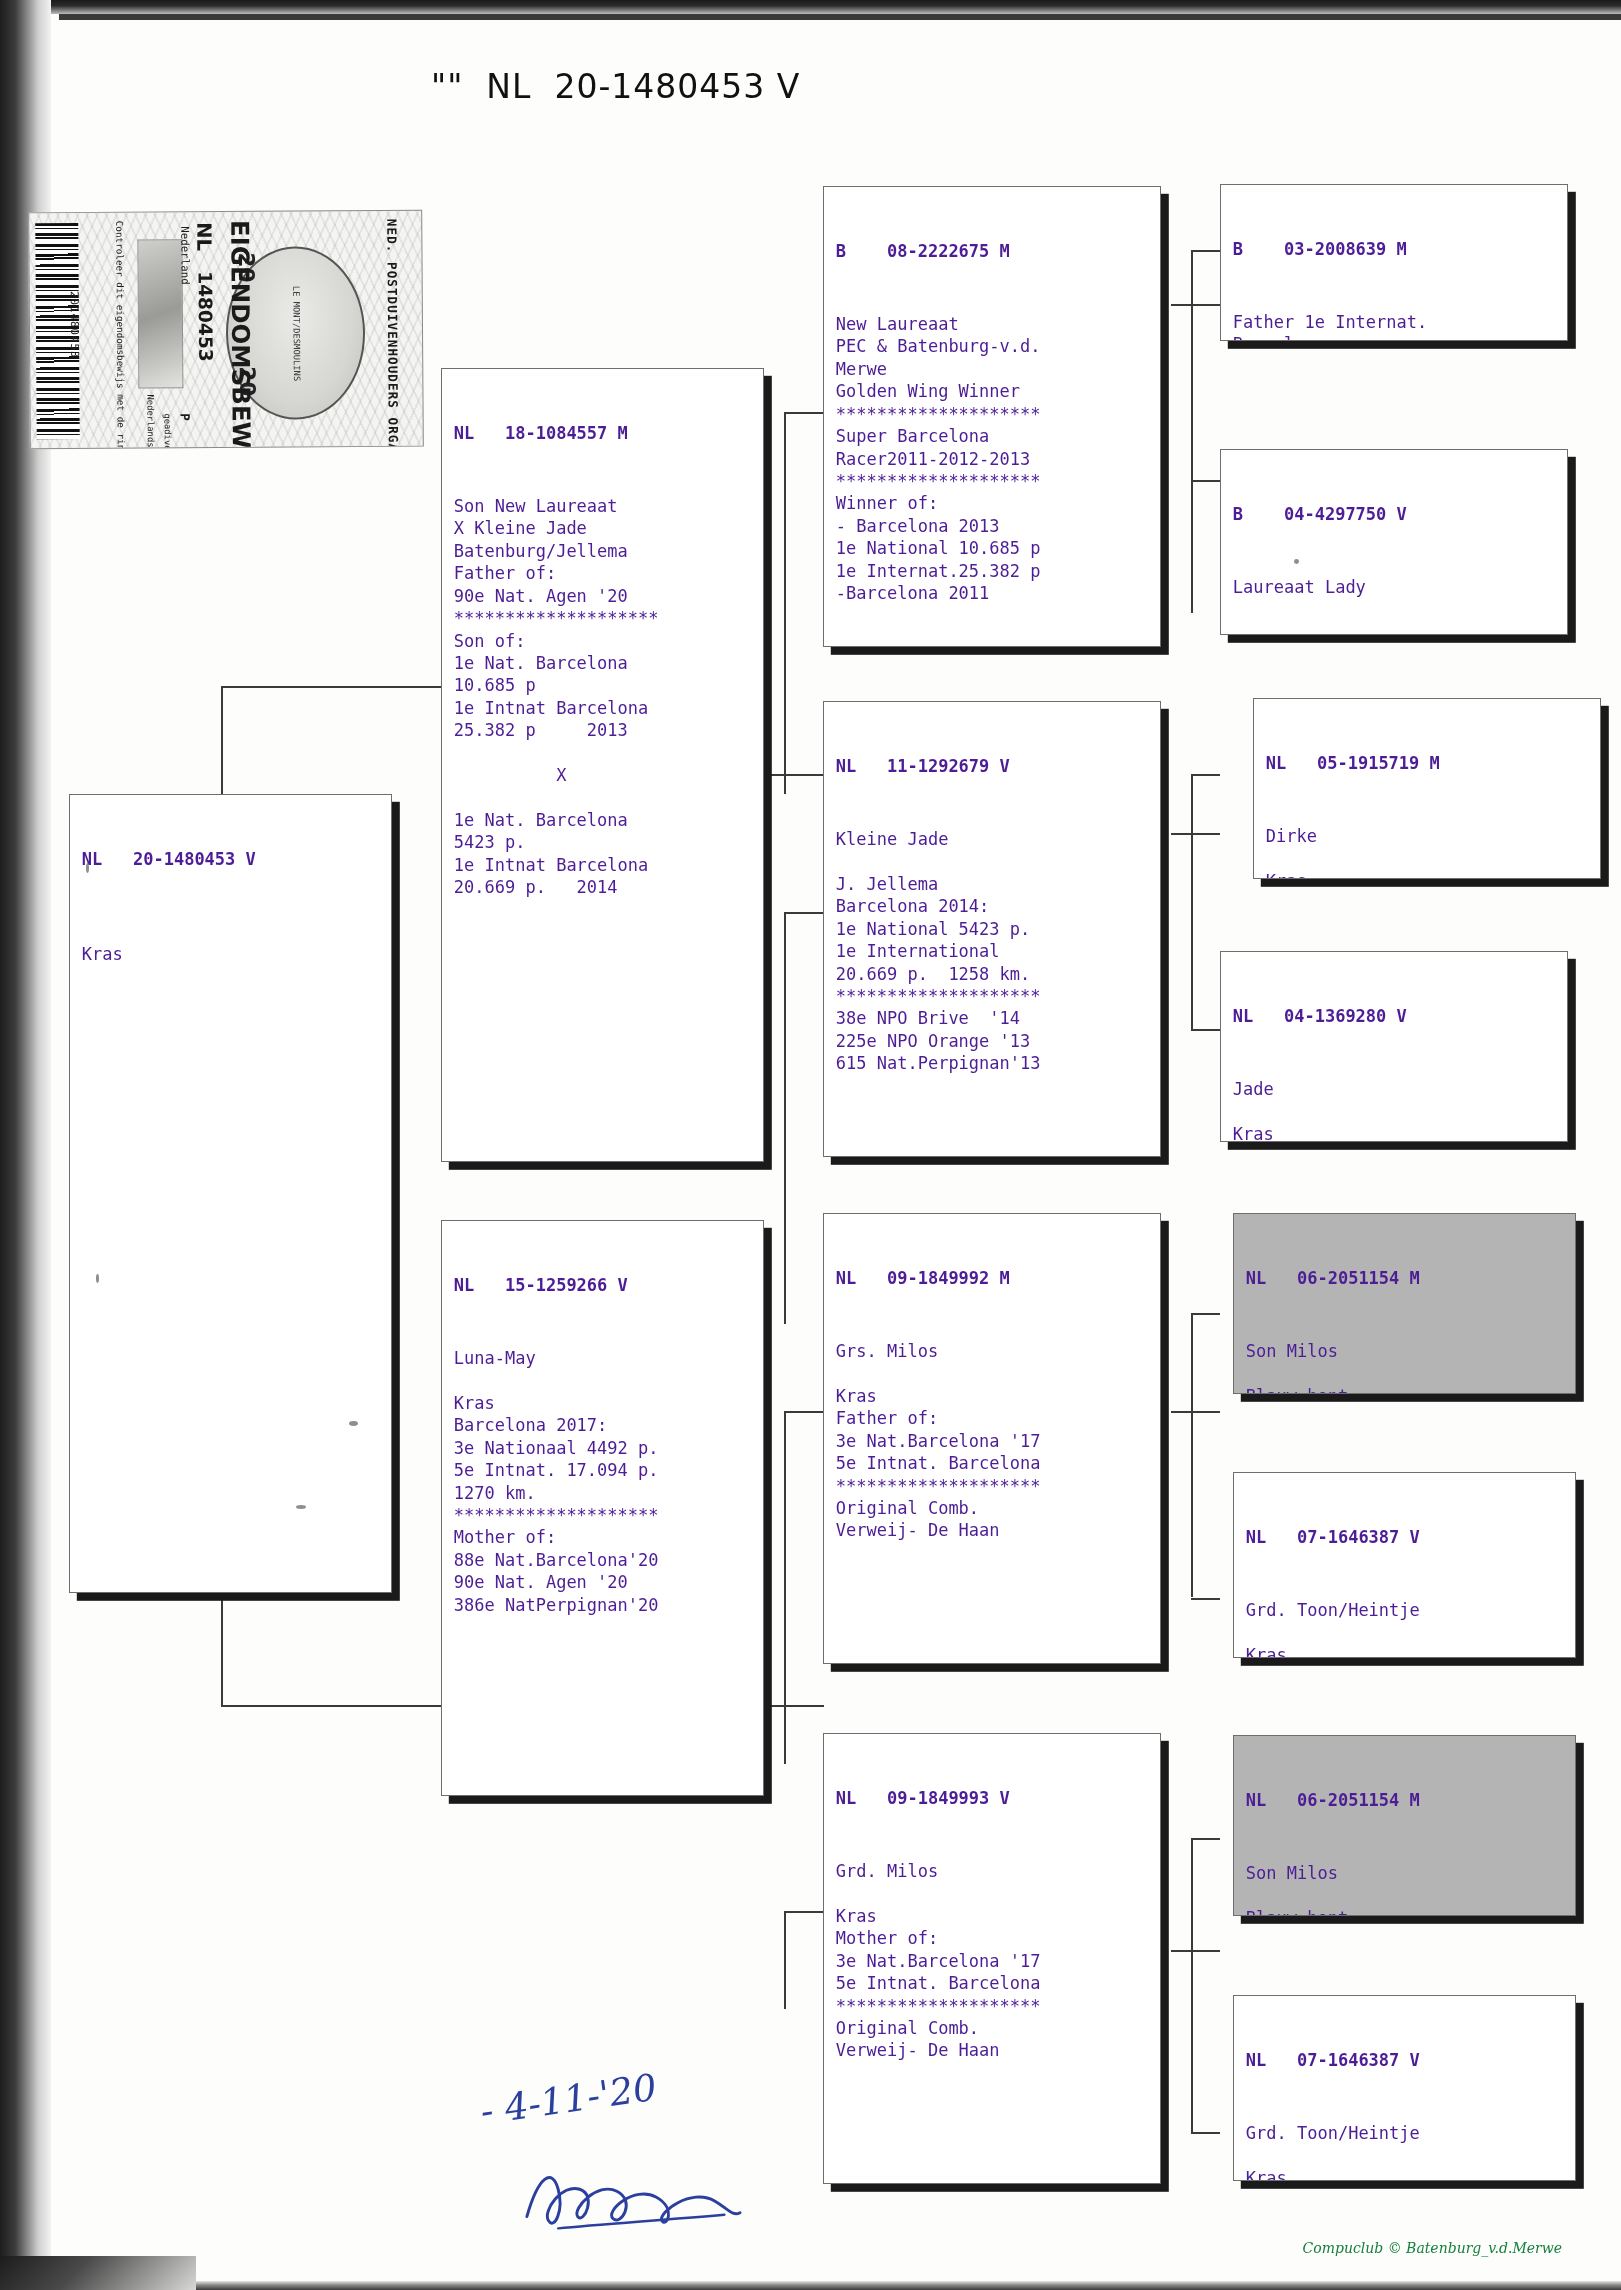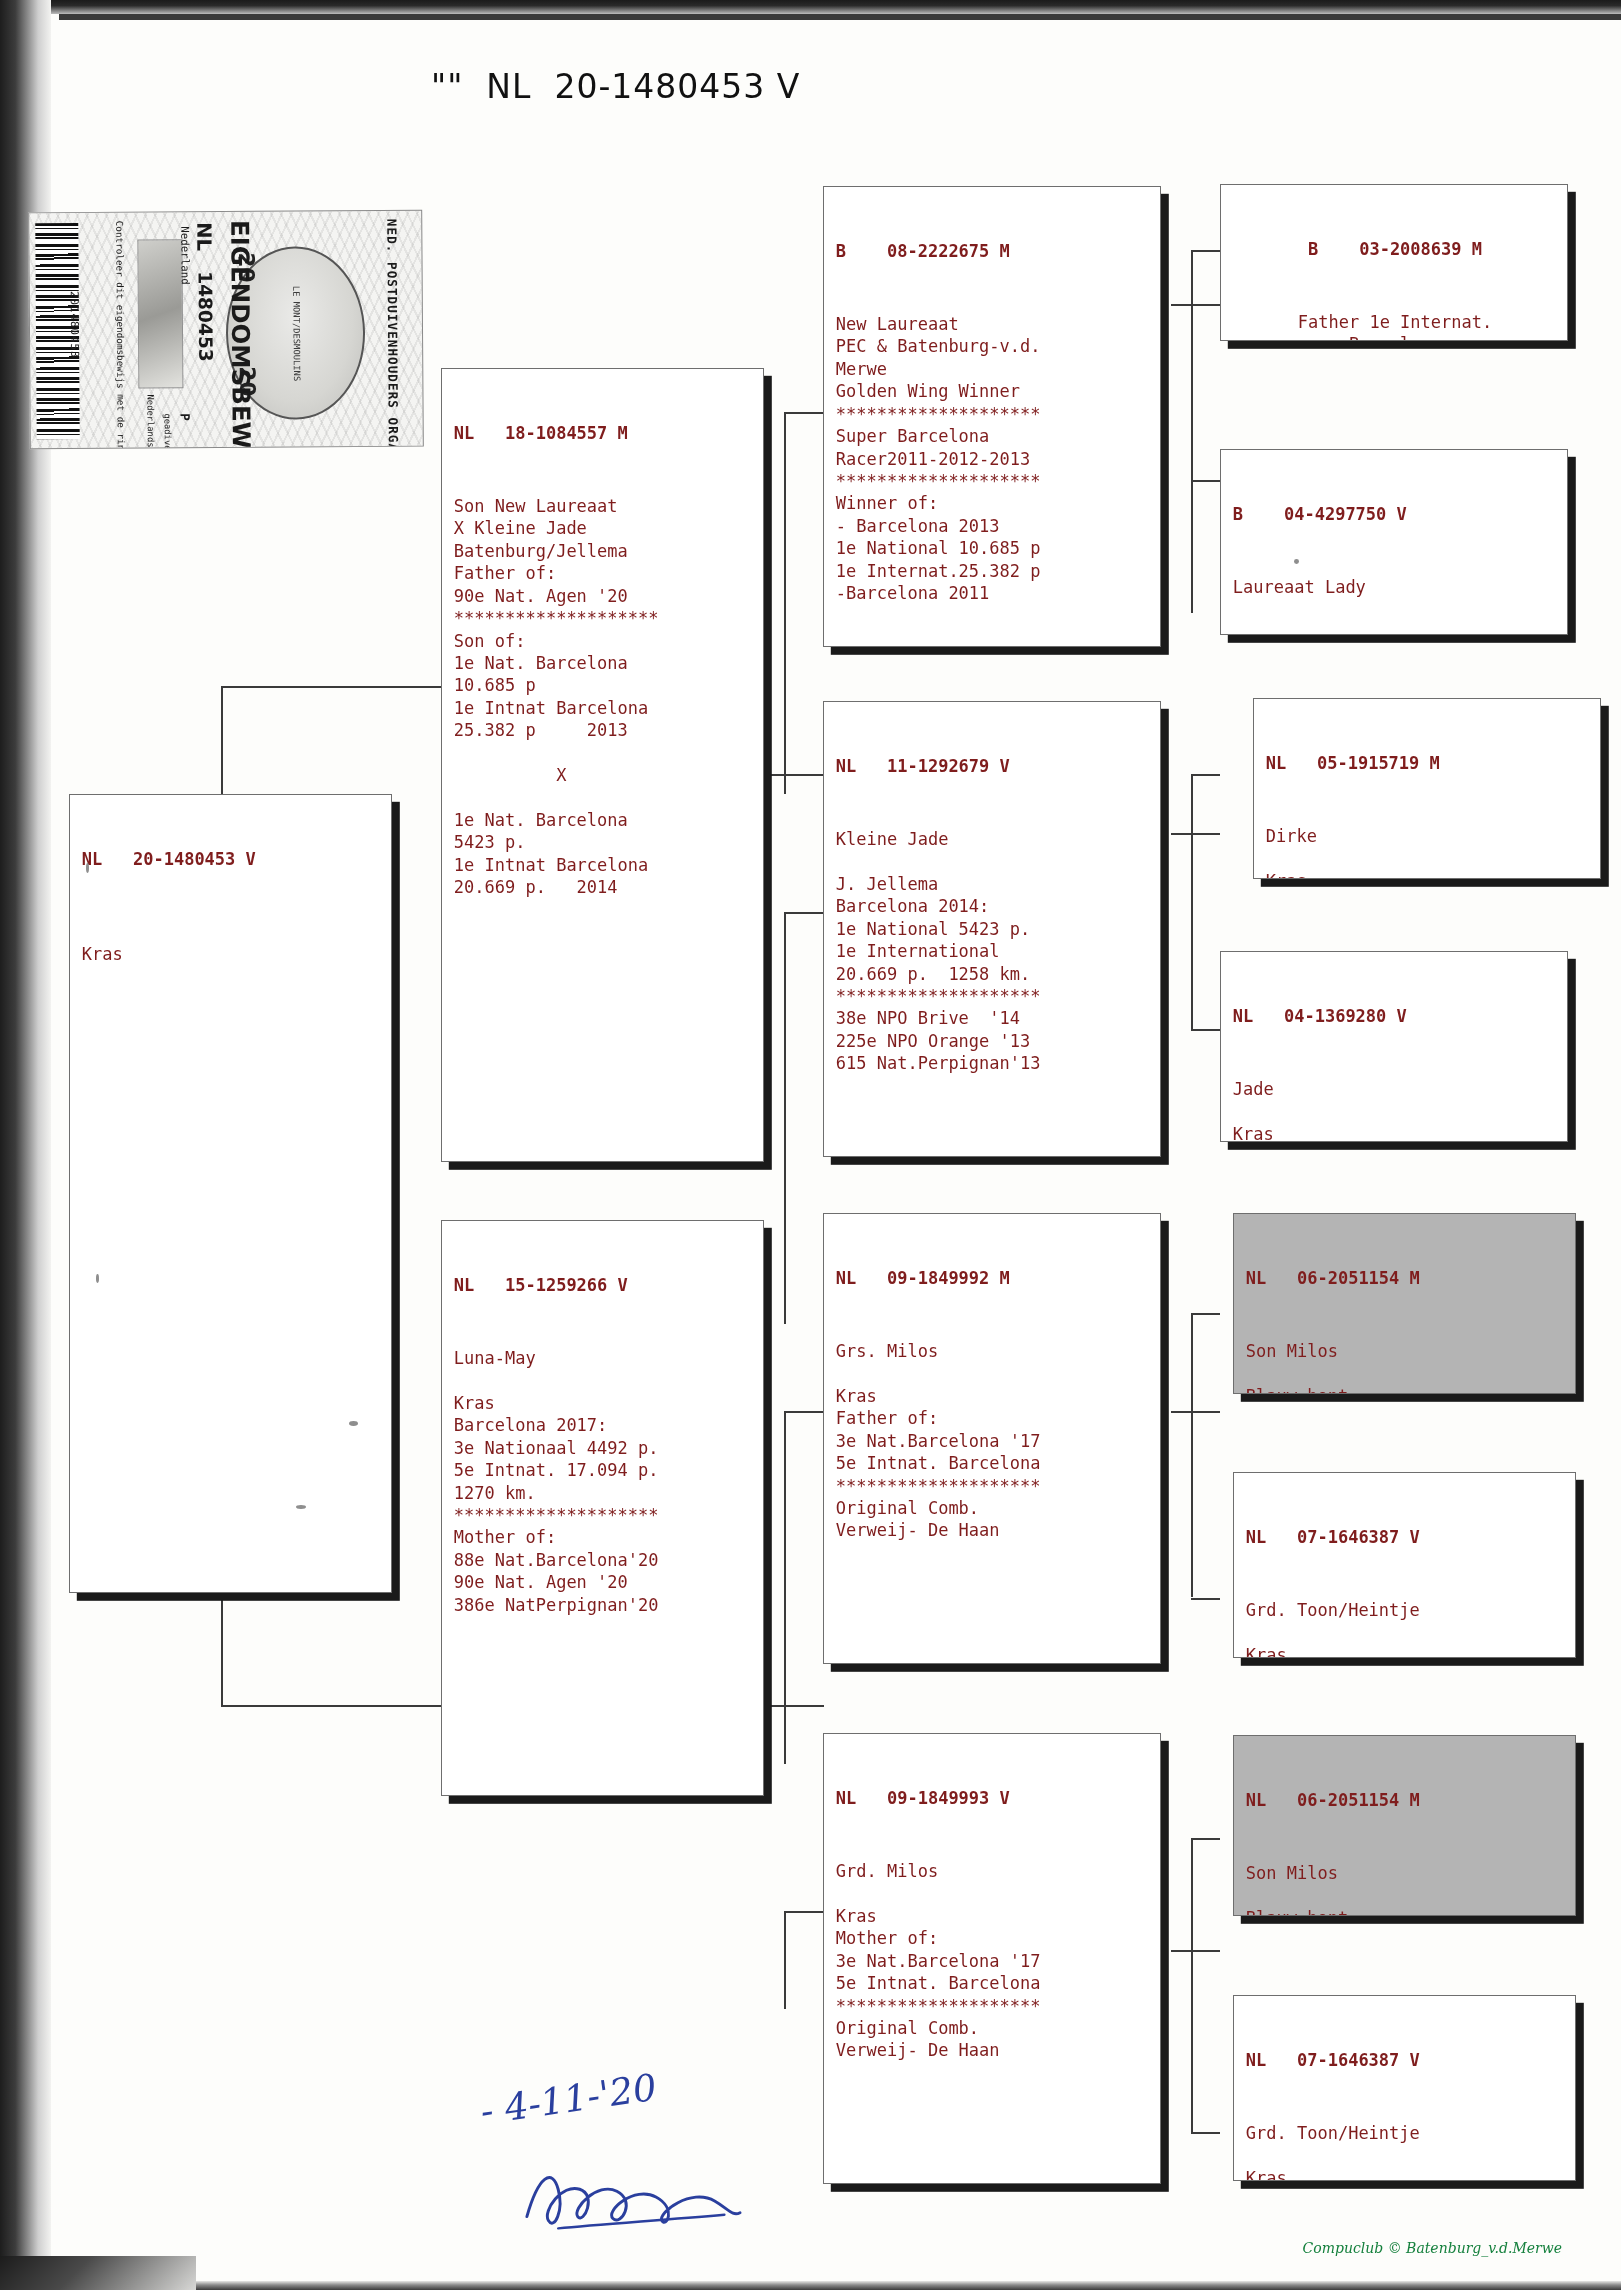"B 08-2222675 M" .box { color: #7f1d1d -> #4c1d95 }
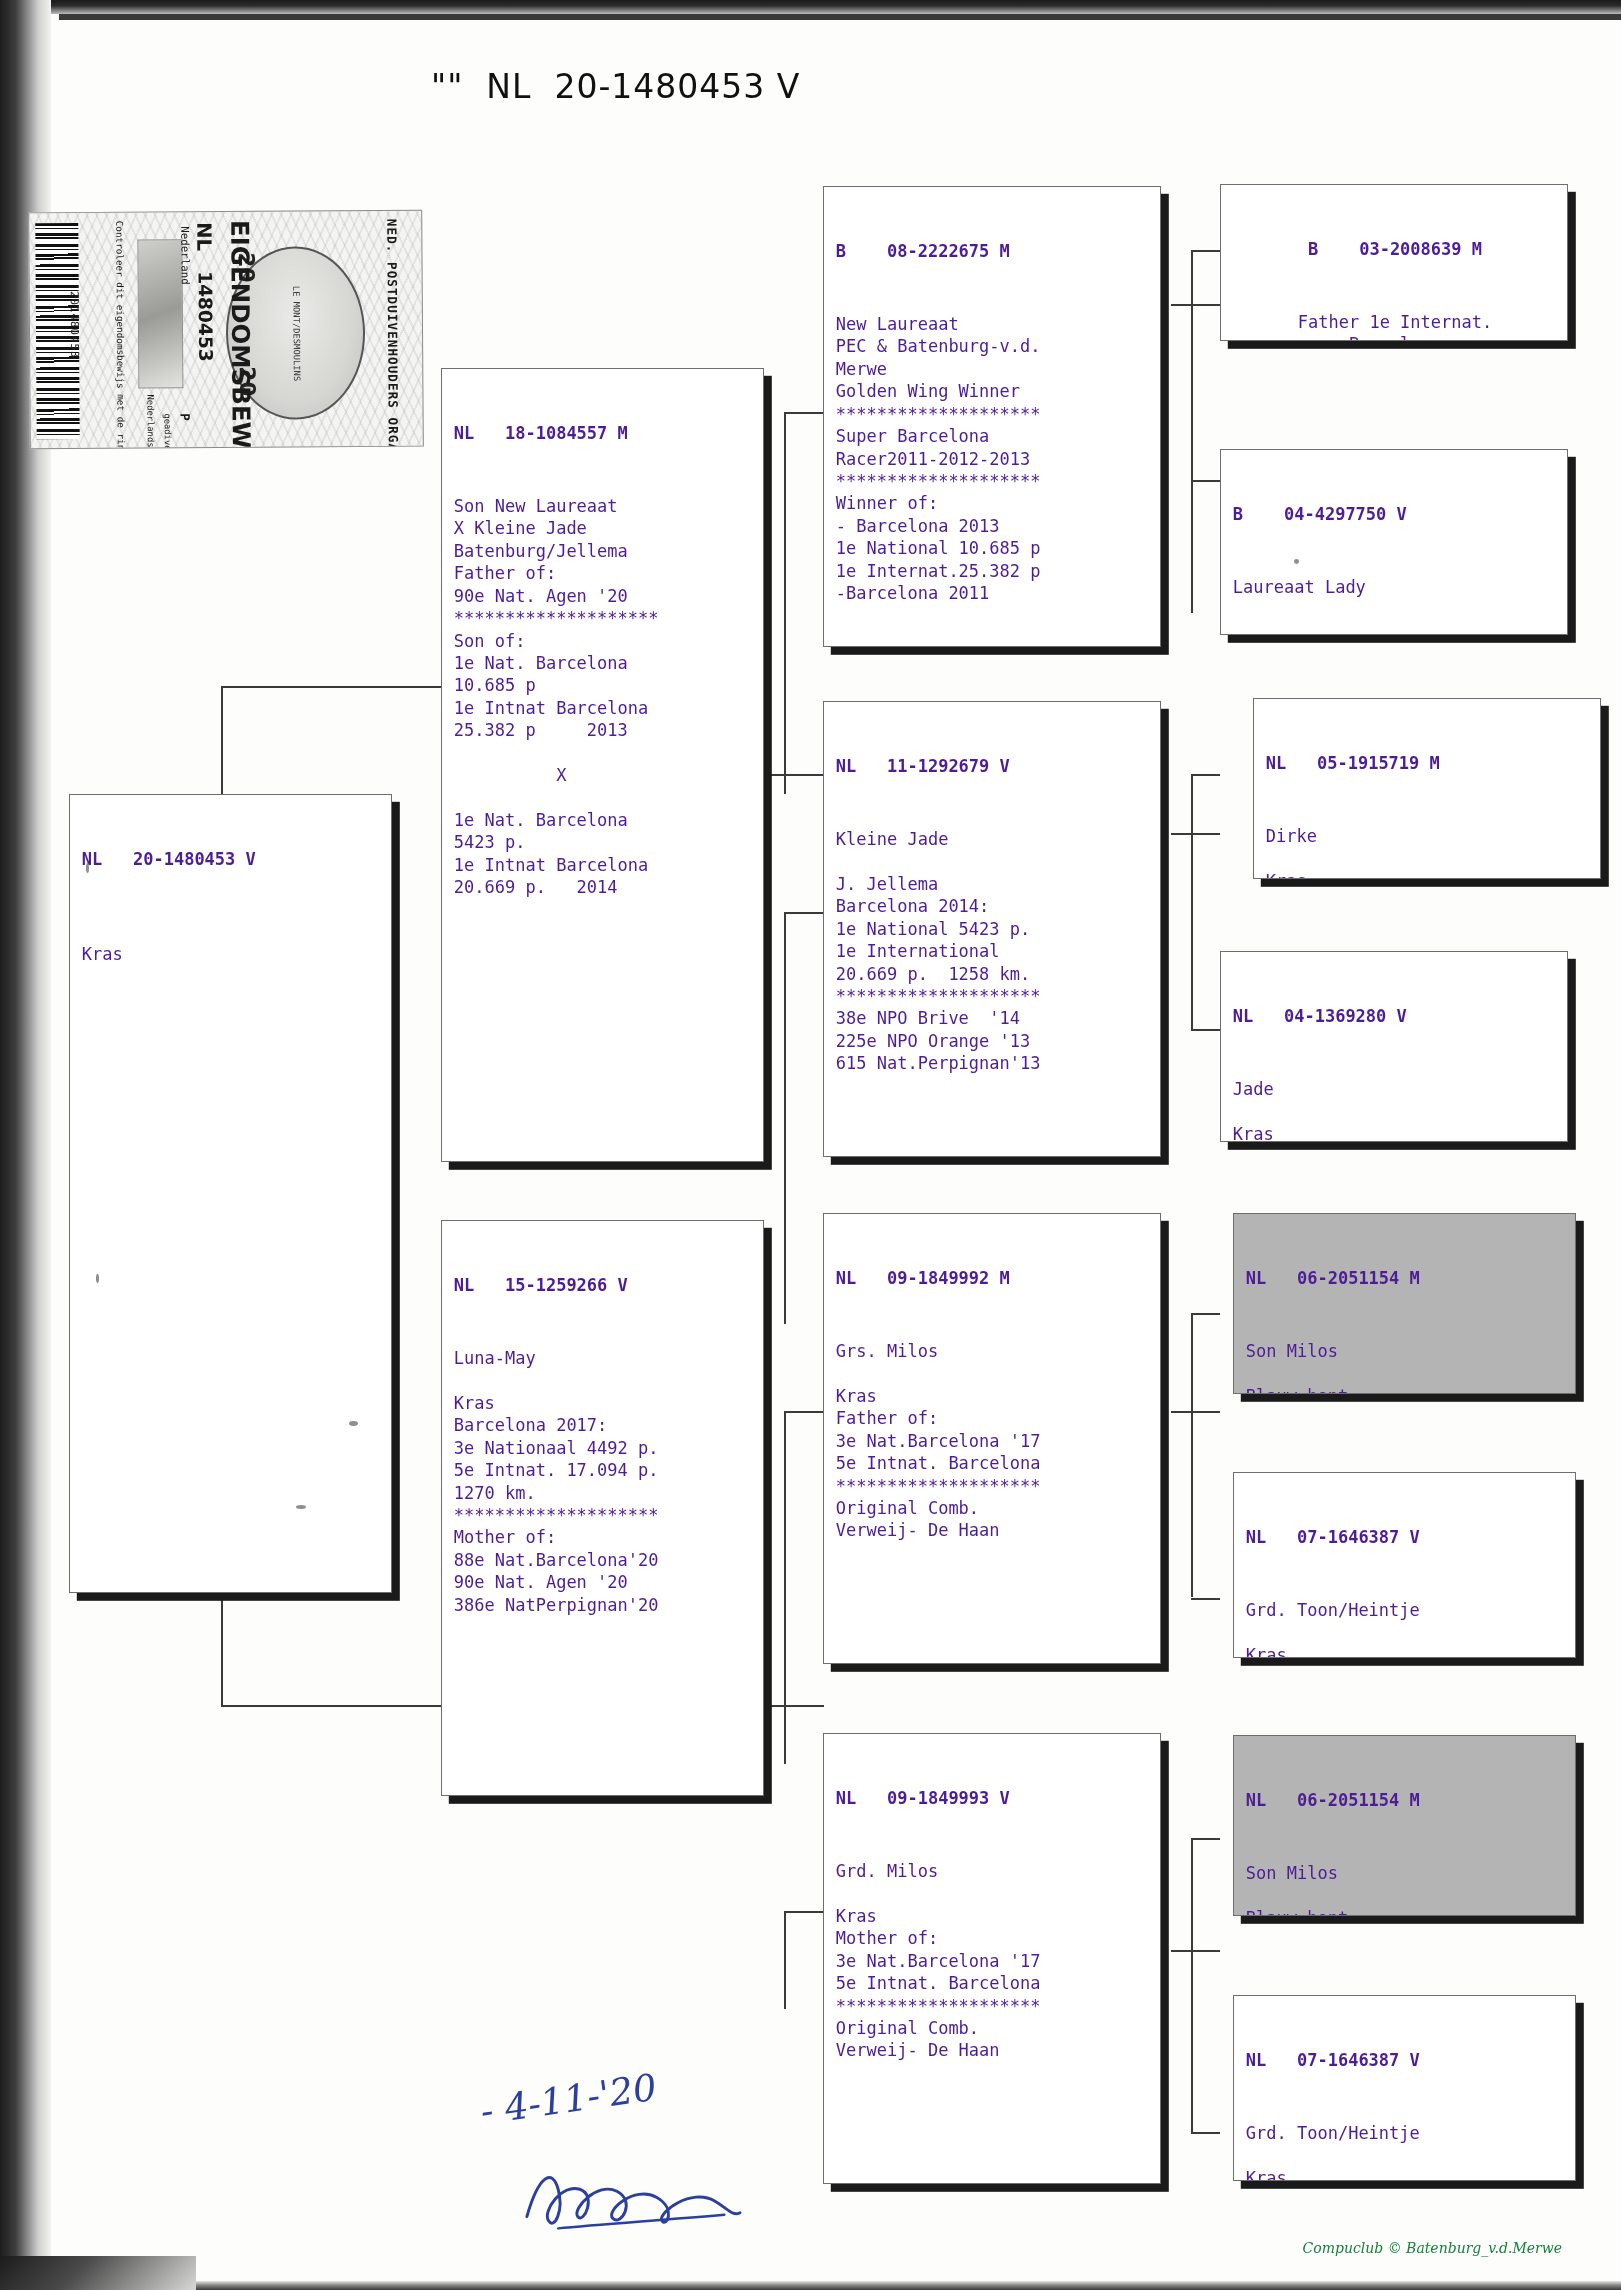"B 03-2008639 M" div.box { text-align: center -> none }
